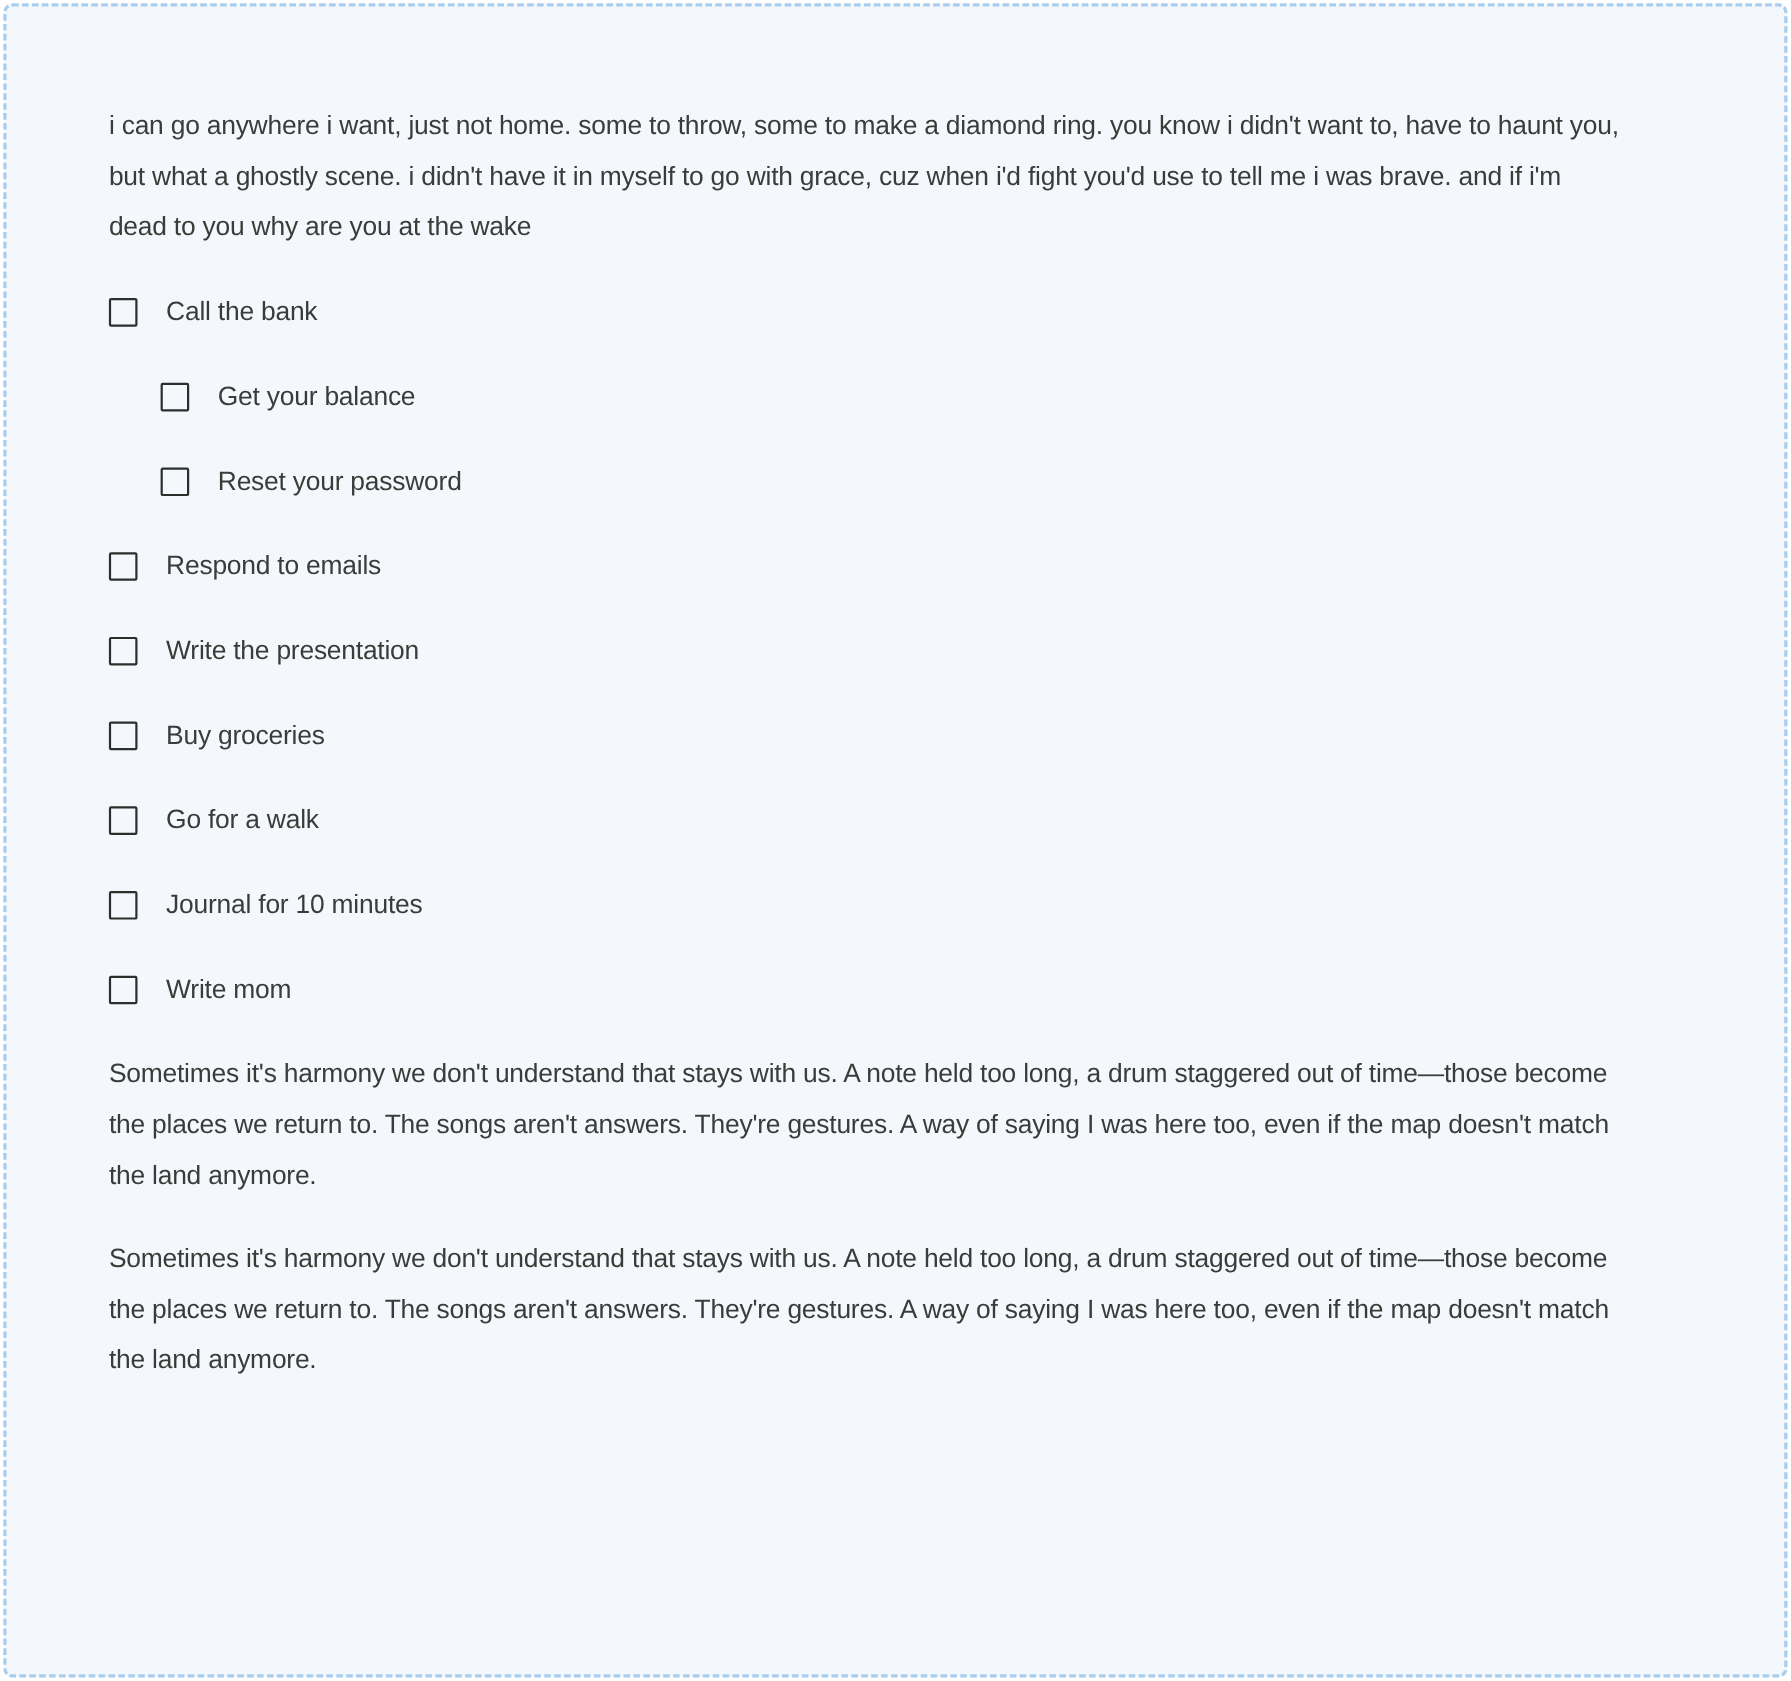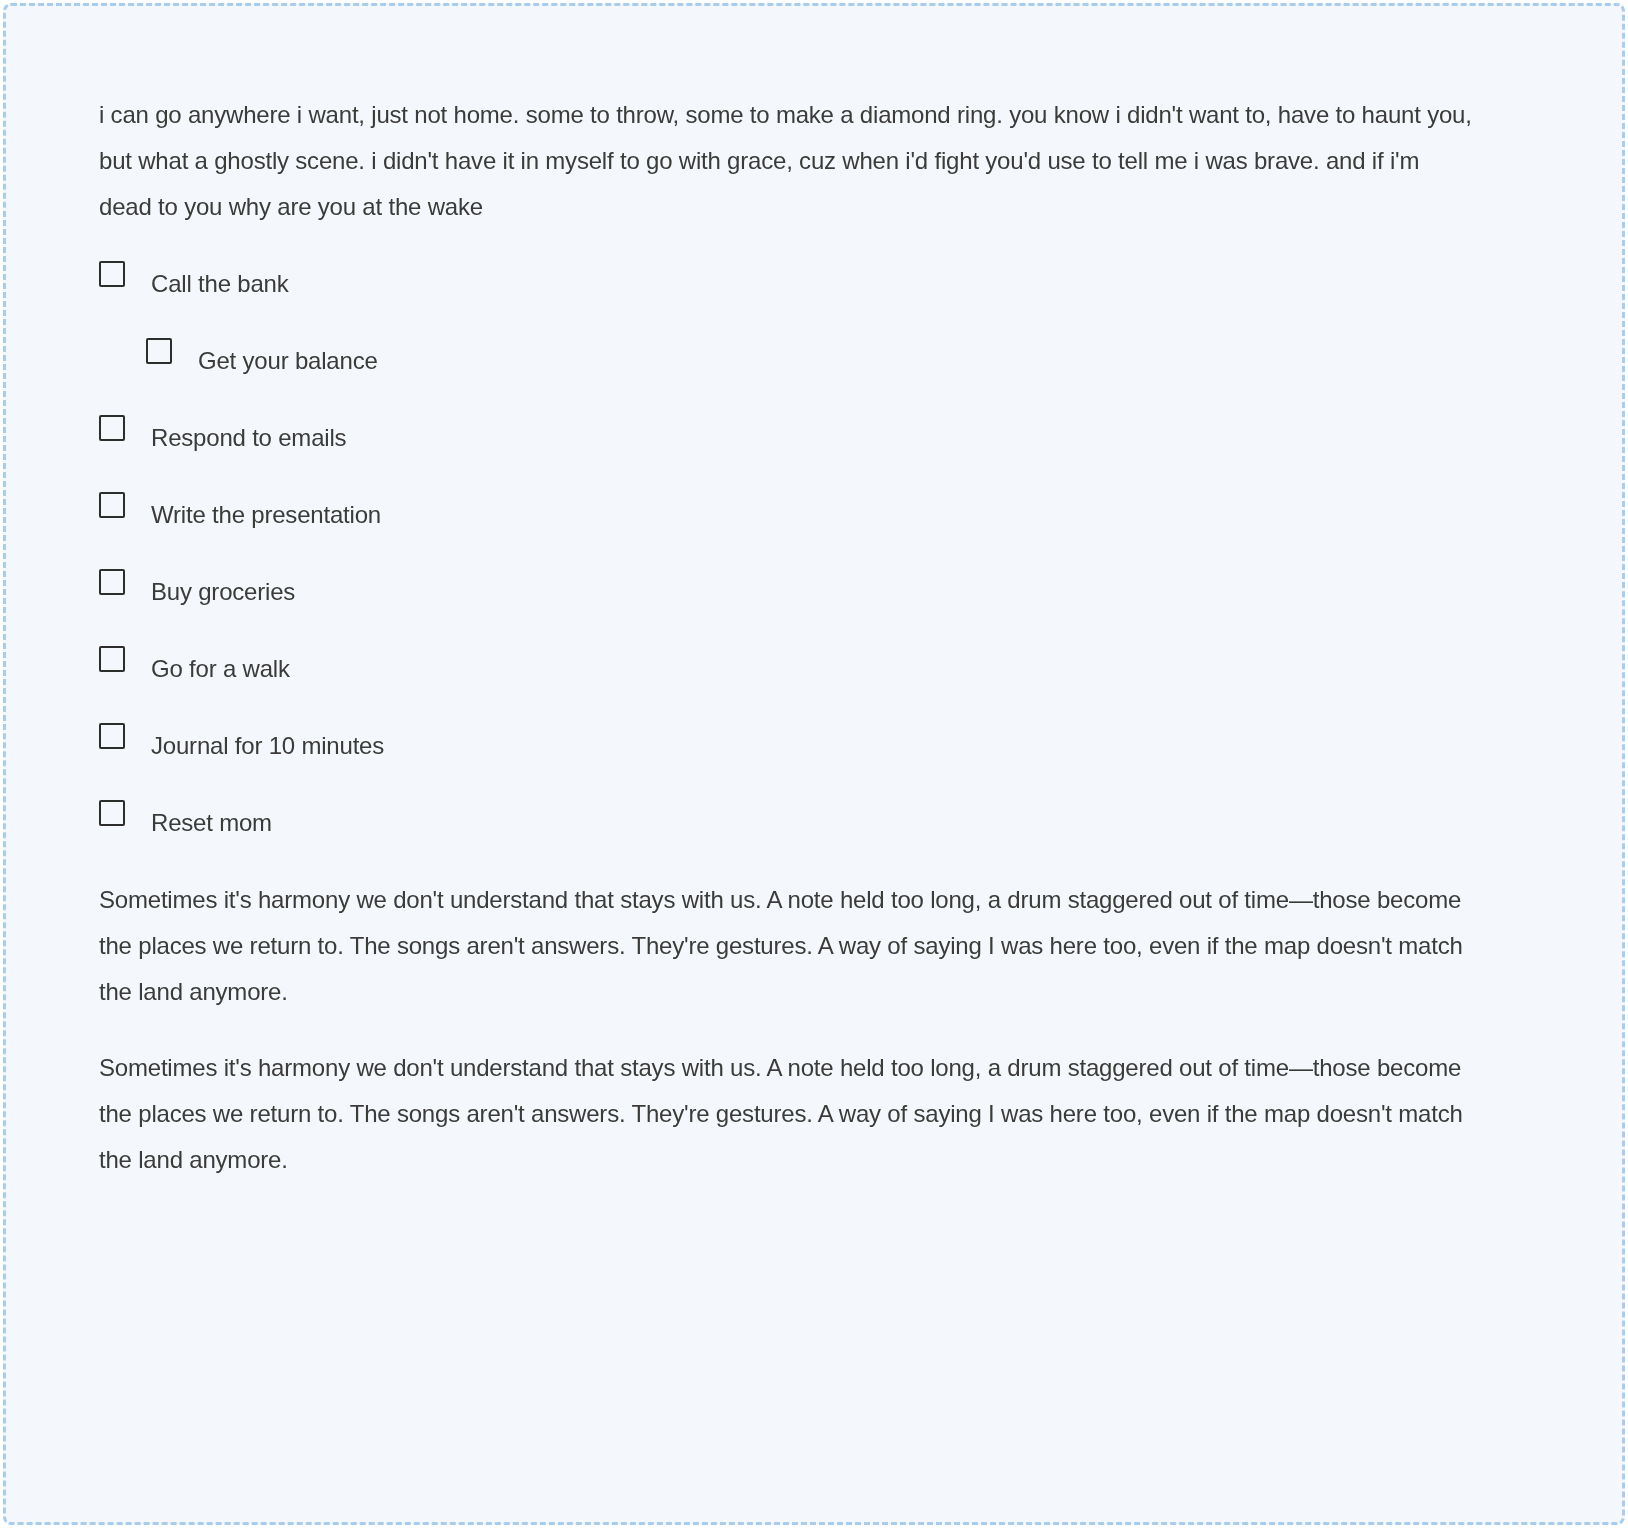"Call the bank" .check-row { align-items: none -> center }
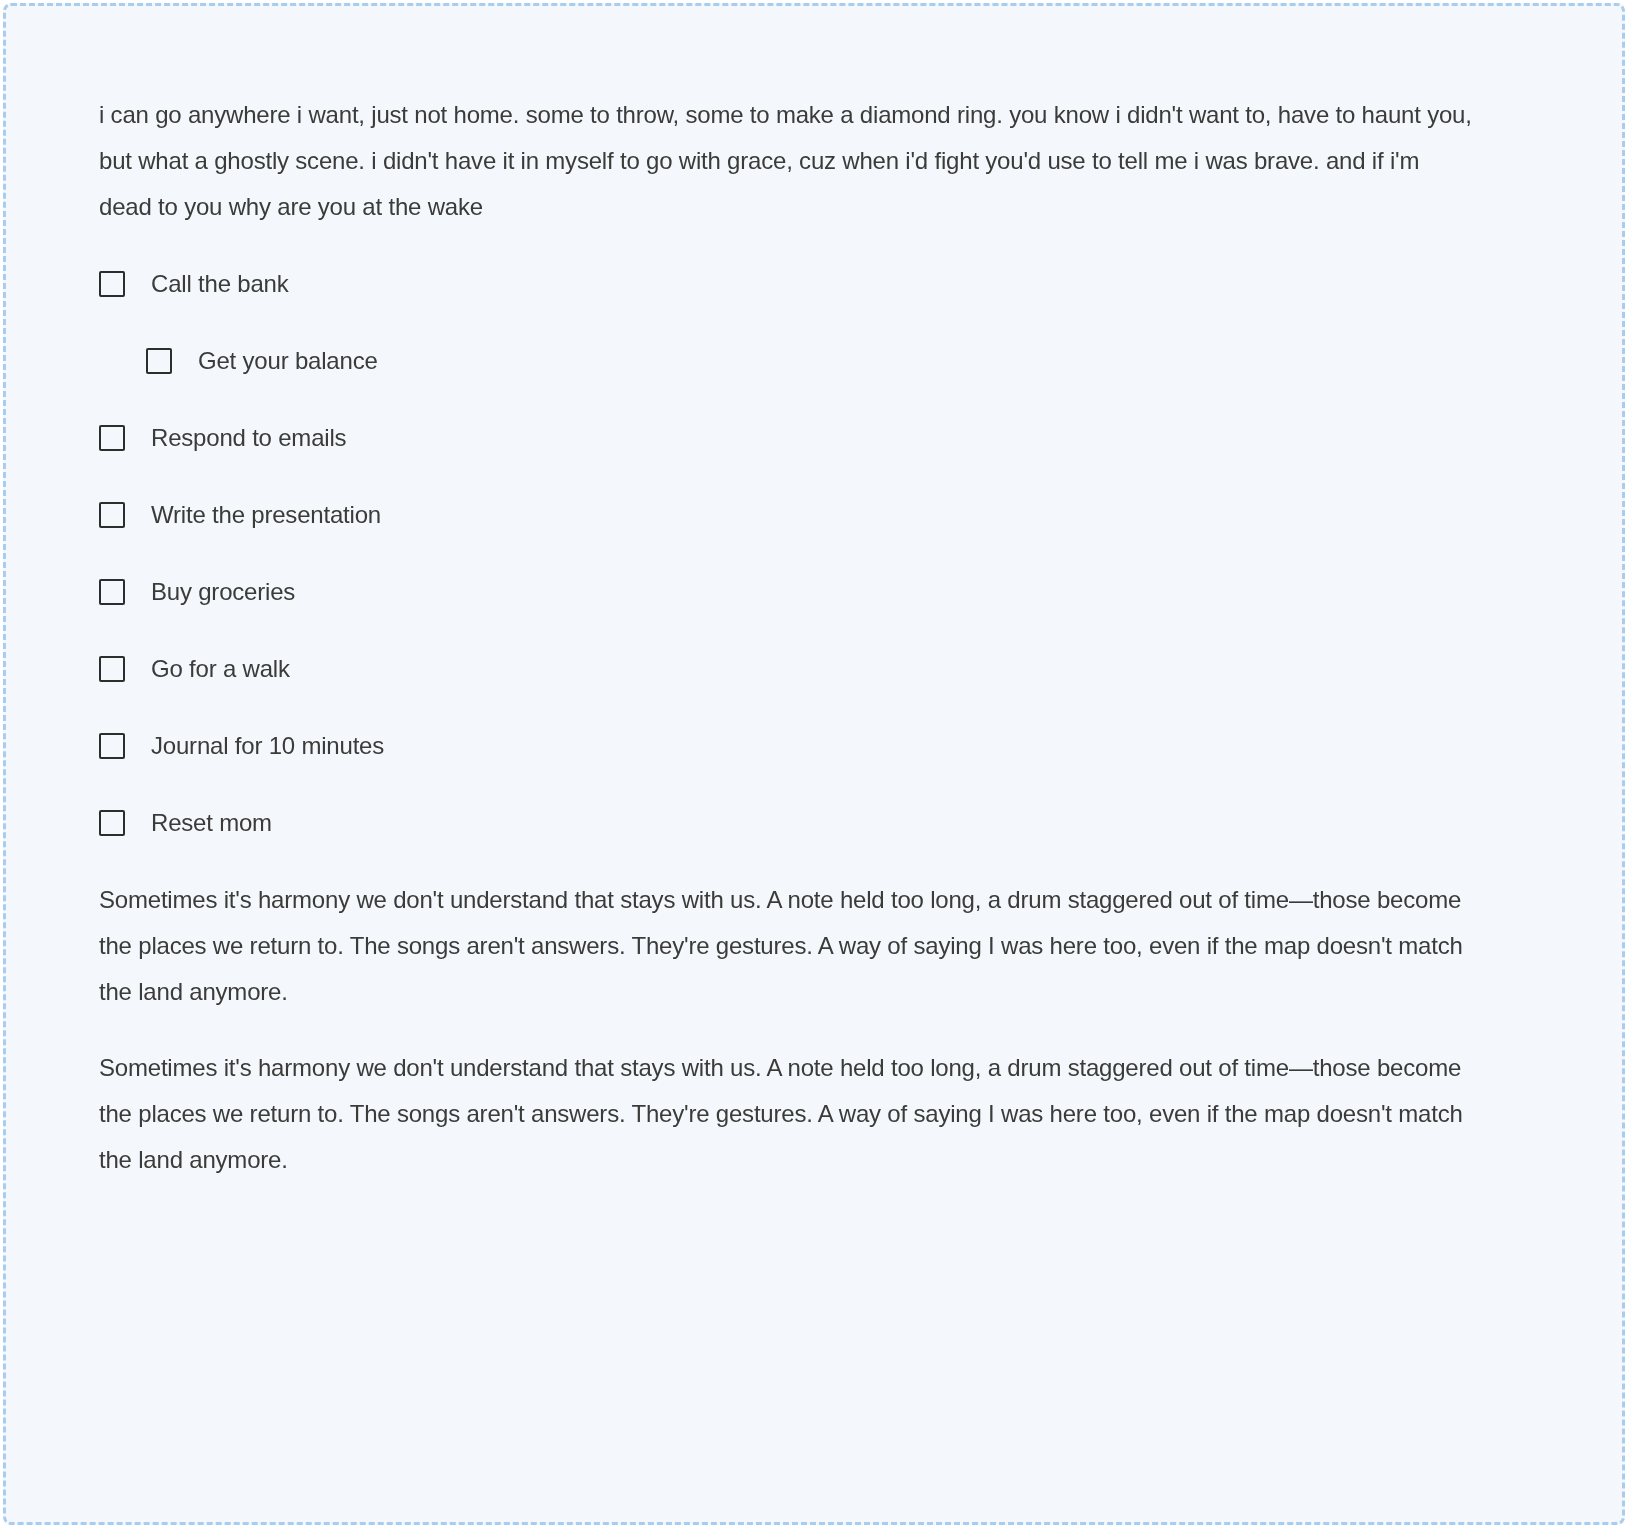"Reset your password" div.check-row { html: none -> <div> <span></span> <span>Reset your password</span> </div> }
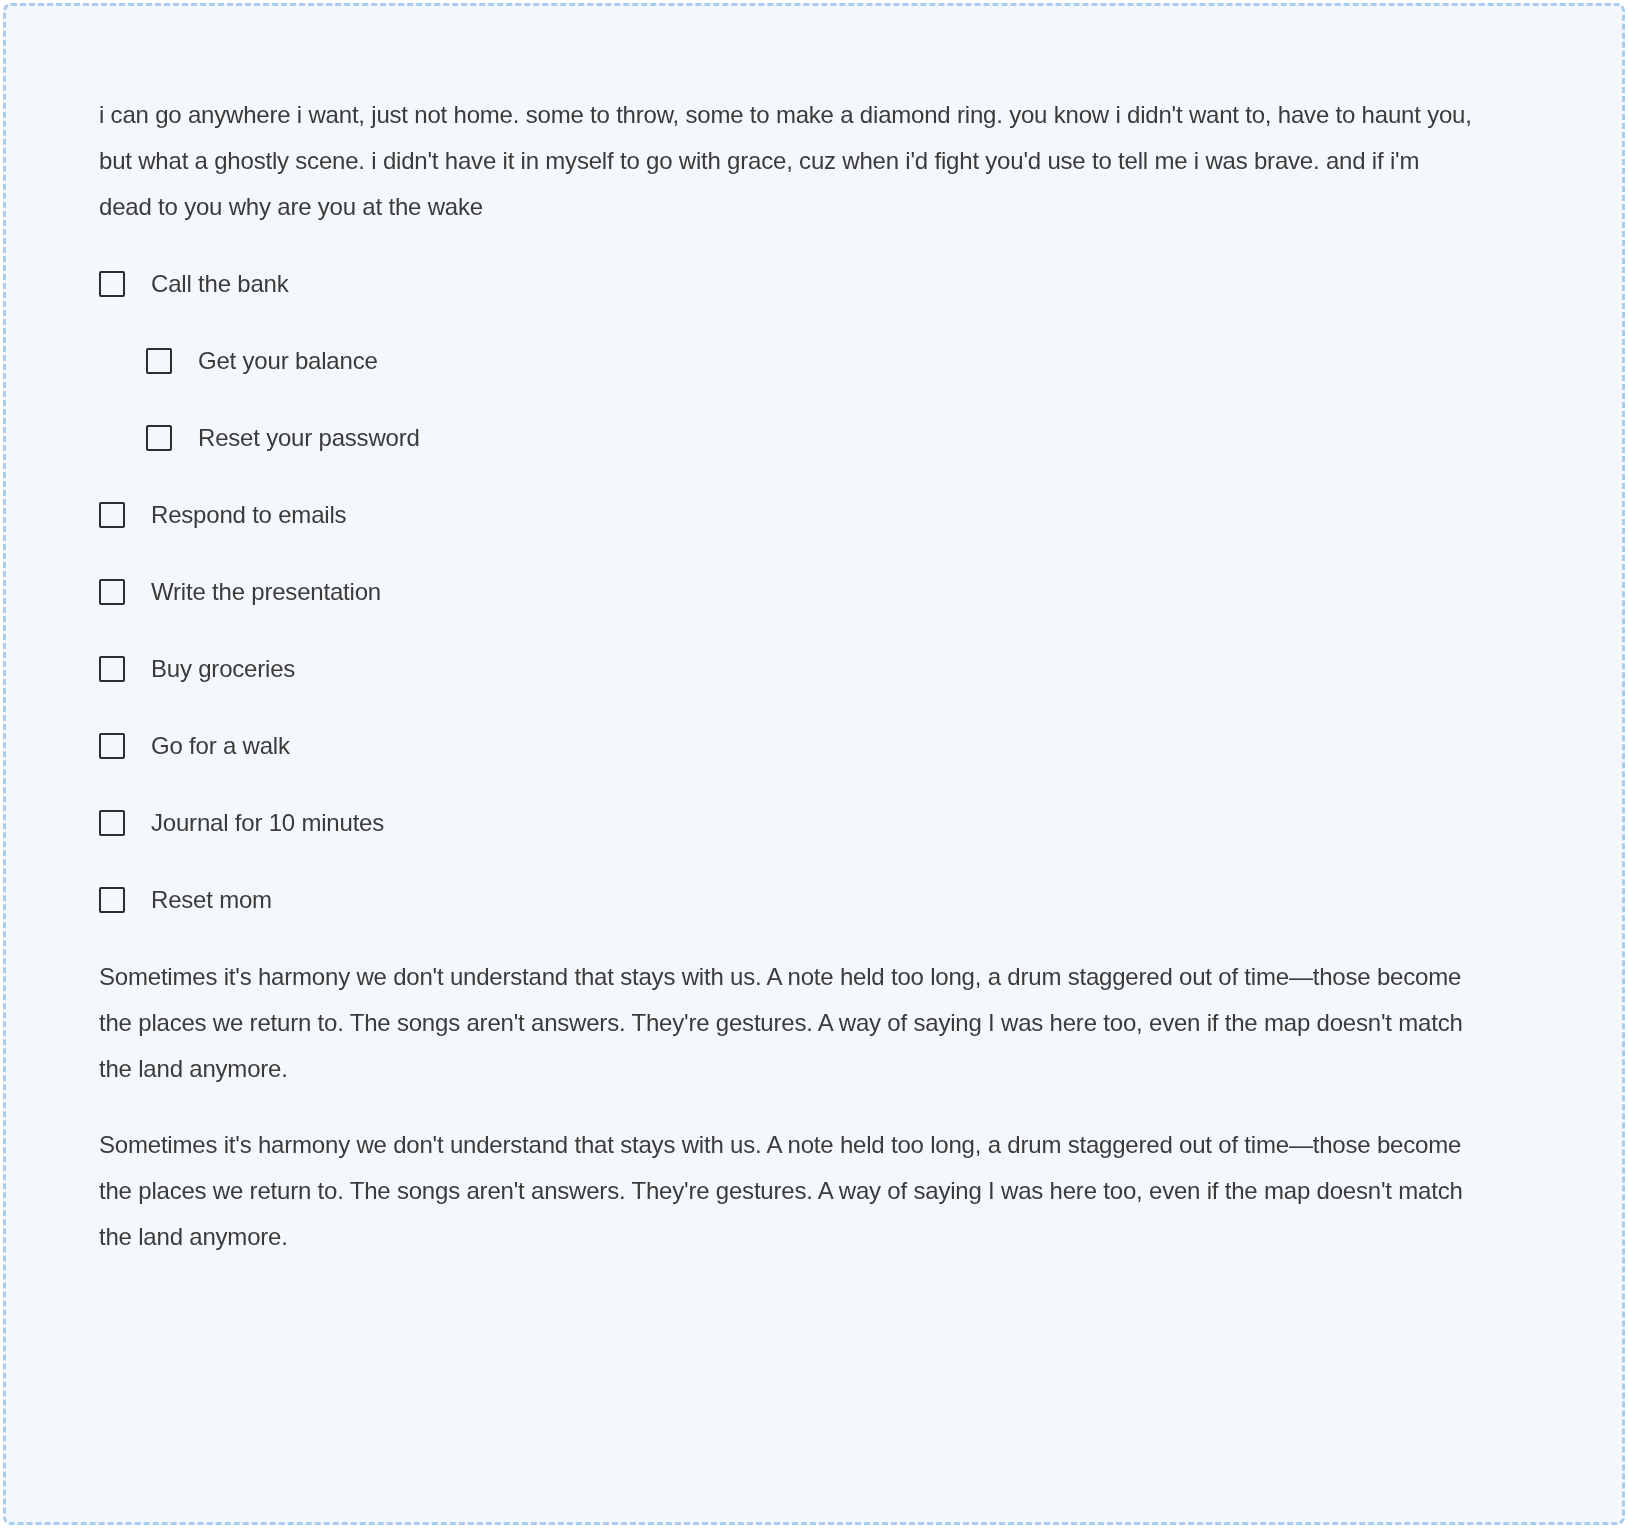"Reset mom" span.check-label { text: Reset -> Write }
